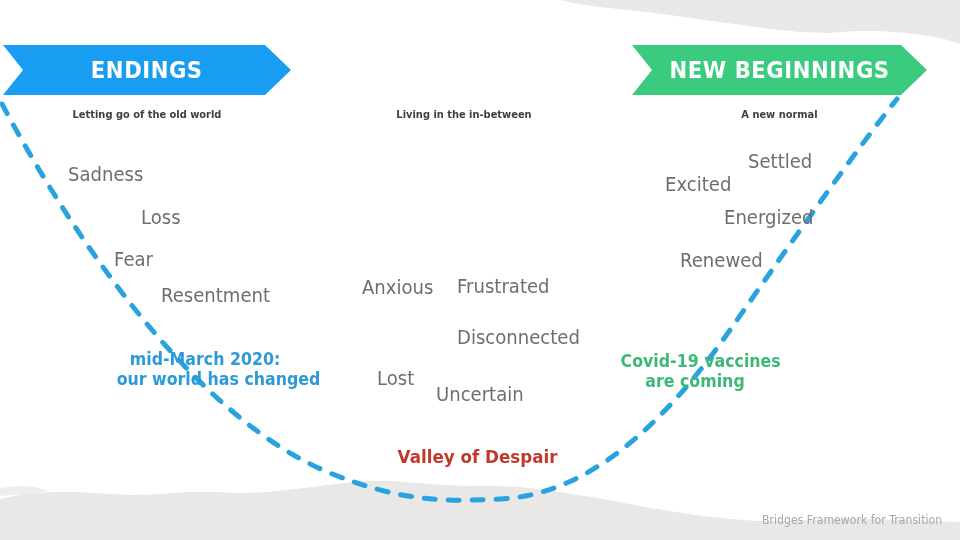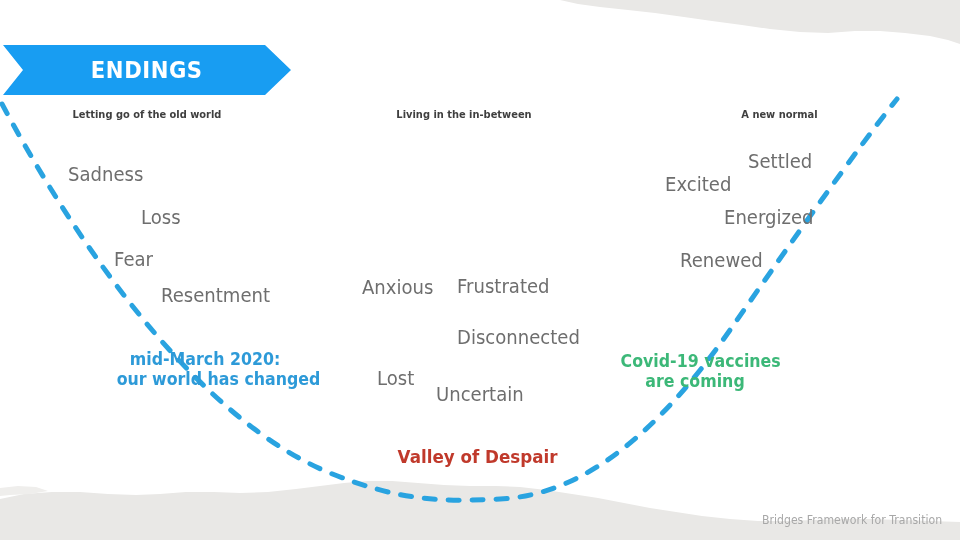"NEW BEGINNINGS" div.banner { html: none -> <div> <span>NEW BEGINNINGS</span> </div> }
